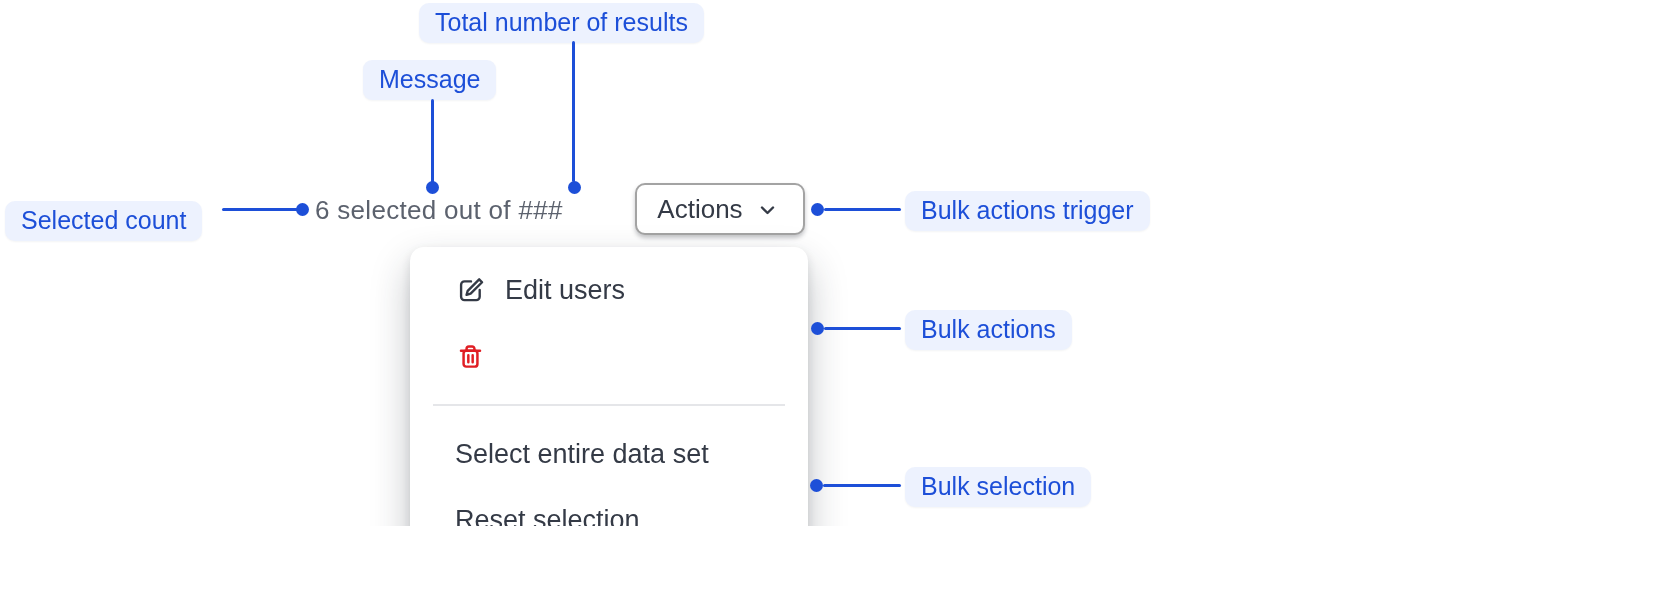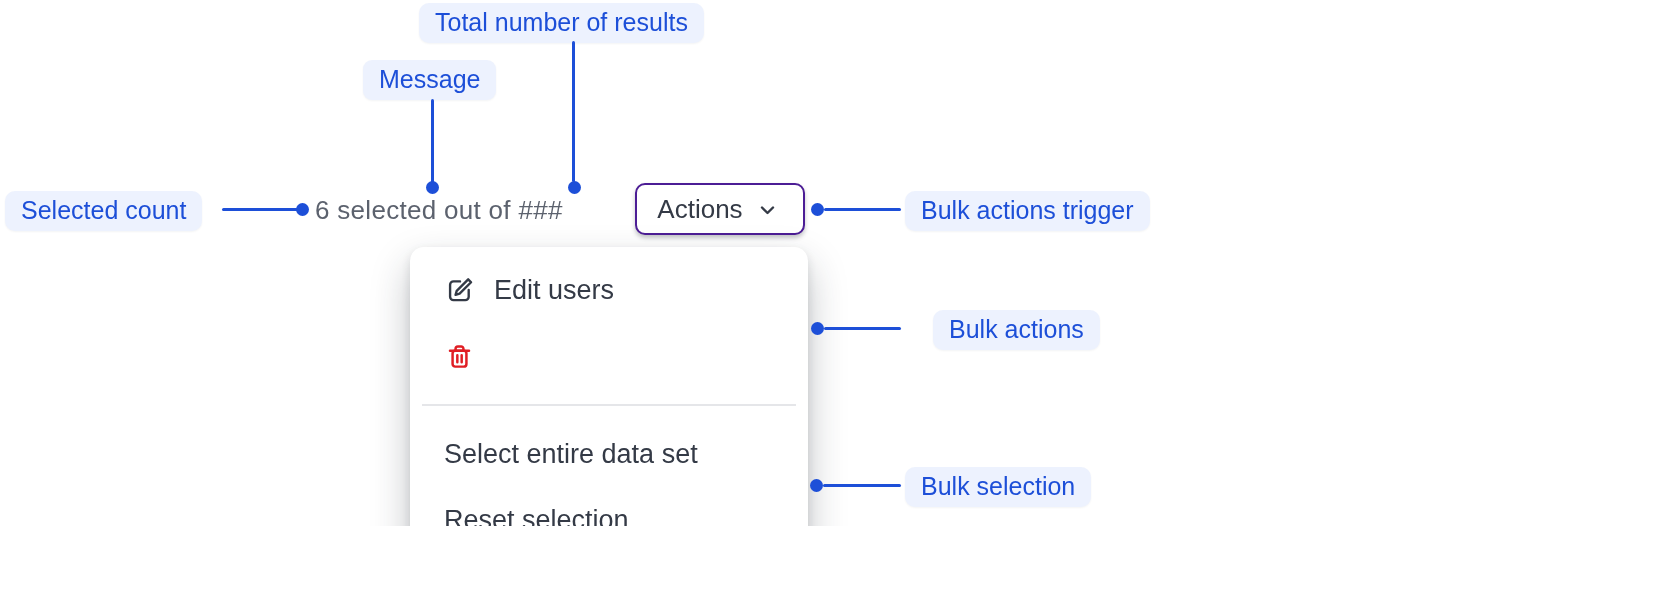"Selected count" div.pill { top: 191px -> 201px }
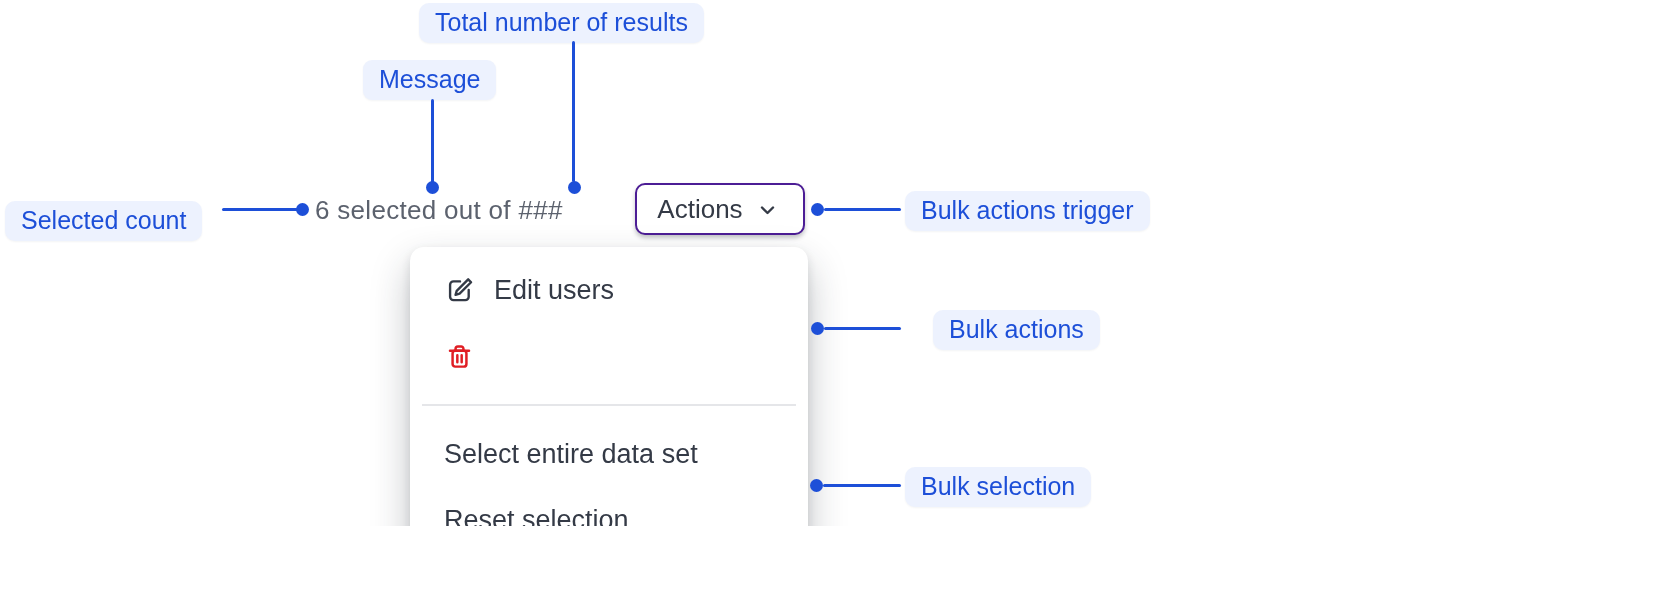"Actions" .actions-btn { border: 2px solid #4c1d95 -> 2px solid #a3a3a3 }
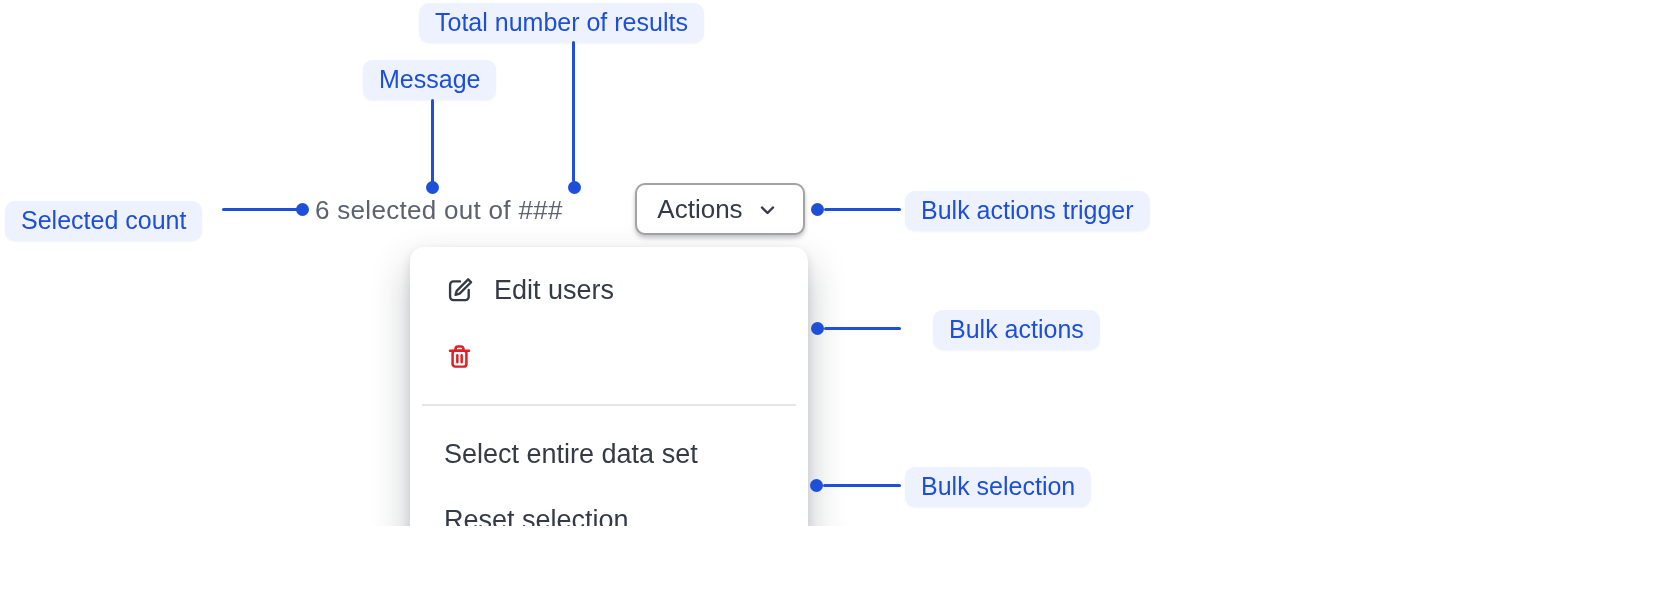"Edit users" .menu { padding: 10px 0 12px -> 10px 11px 12px }
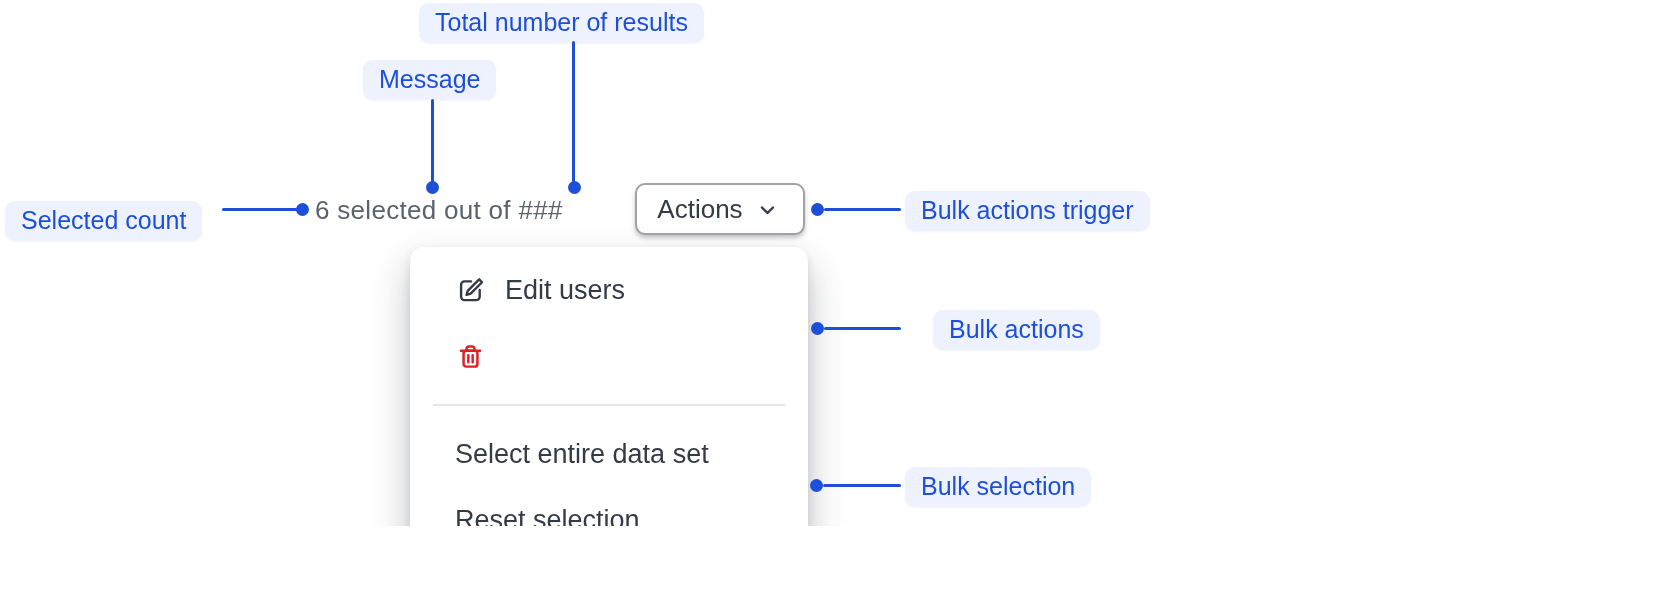"Bulk actions" div.pill { margin-left: 28px -> none }
